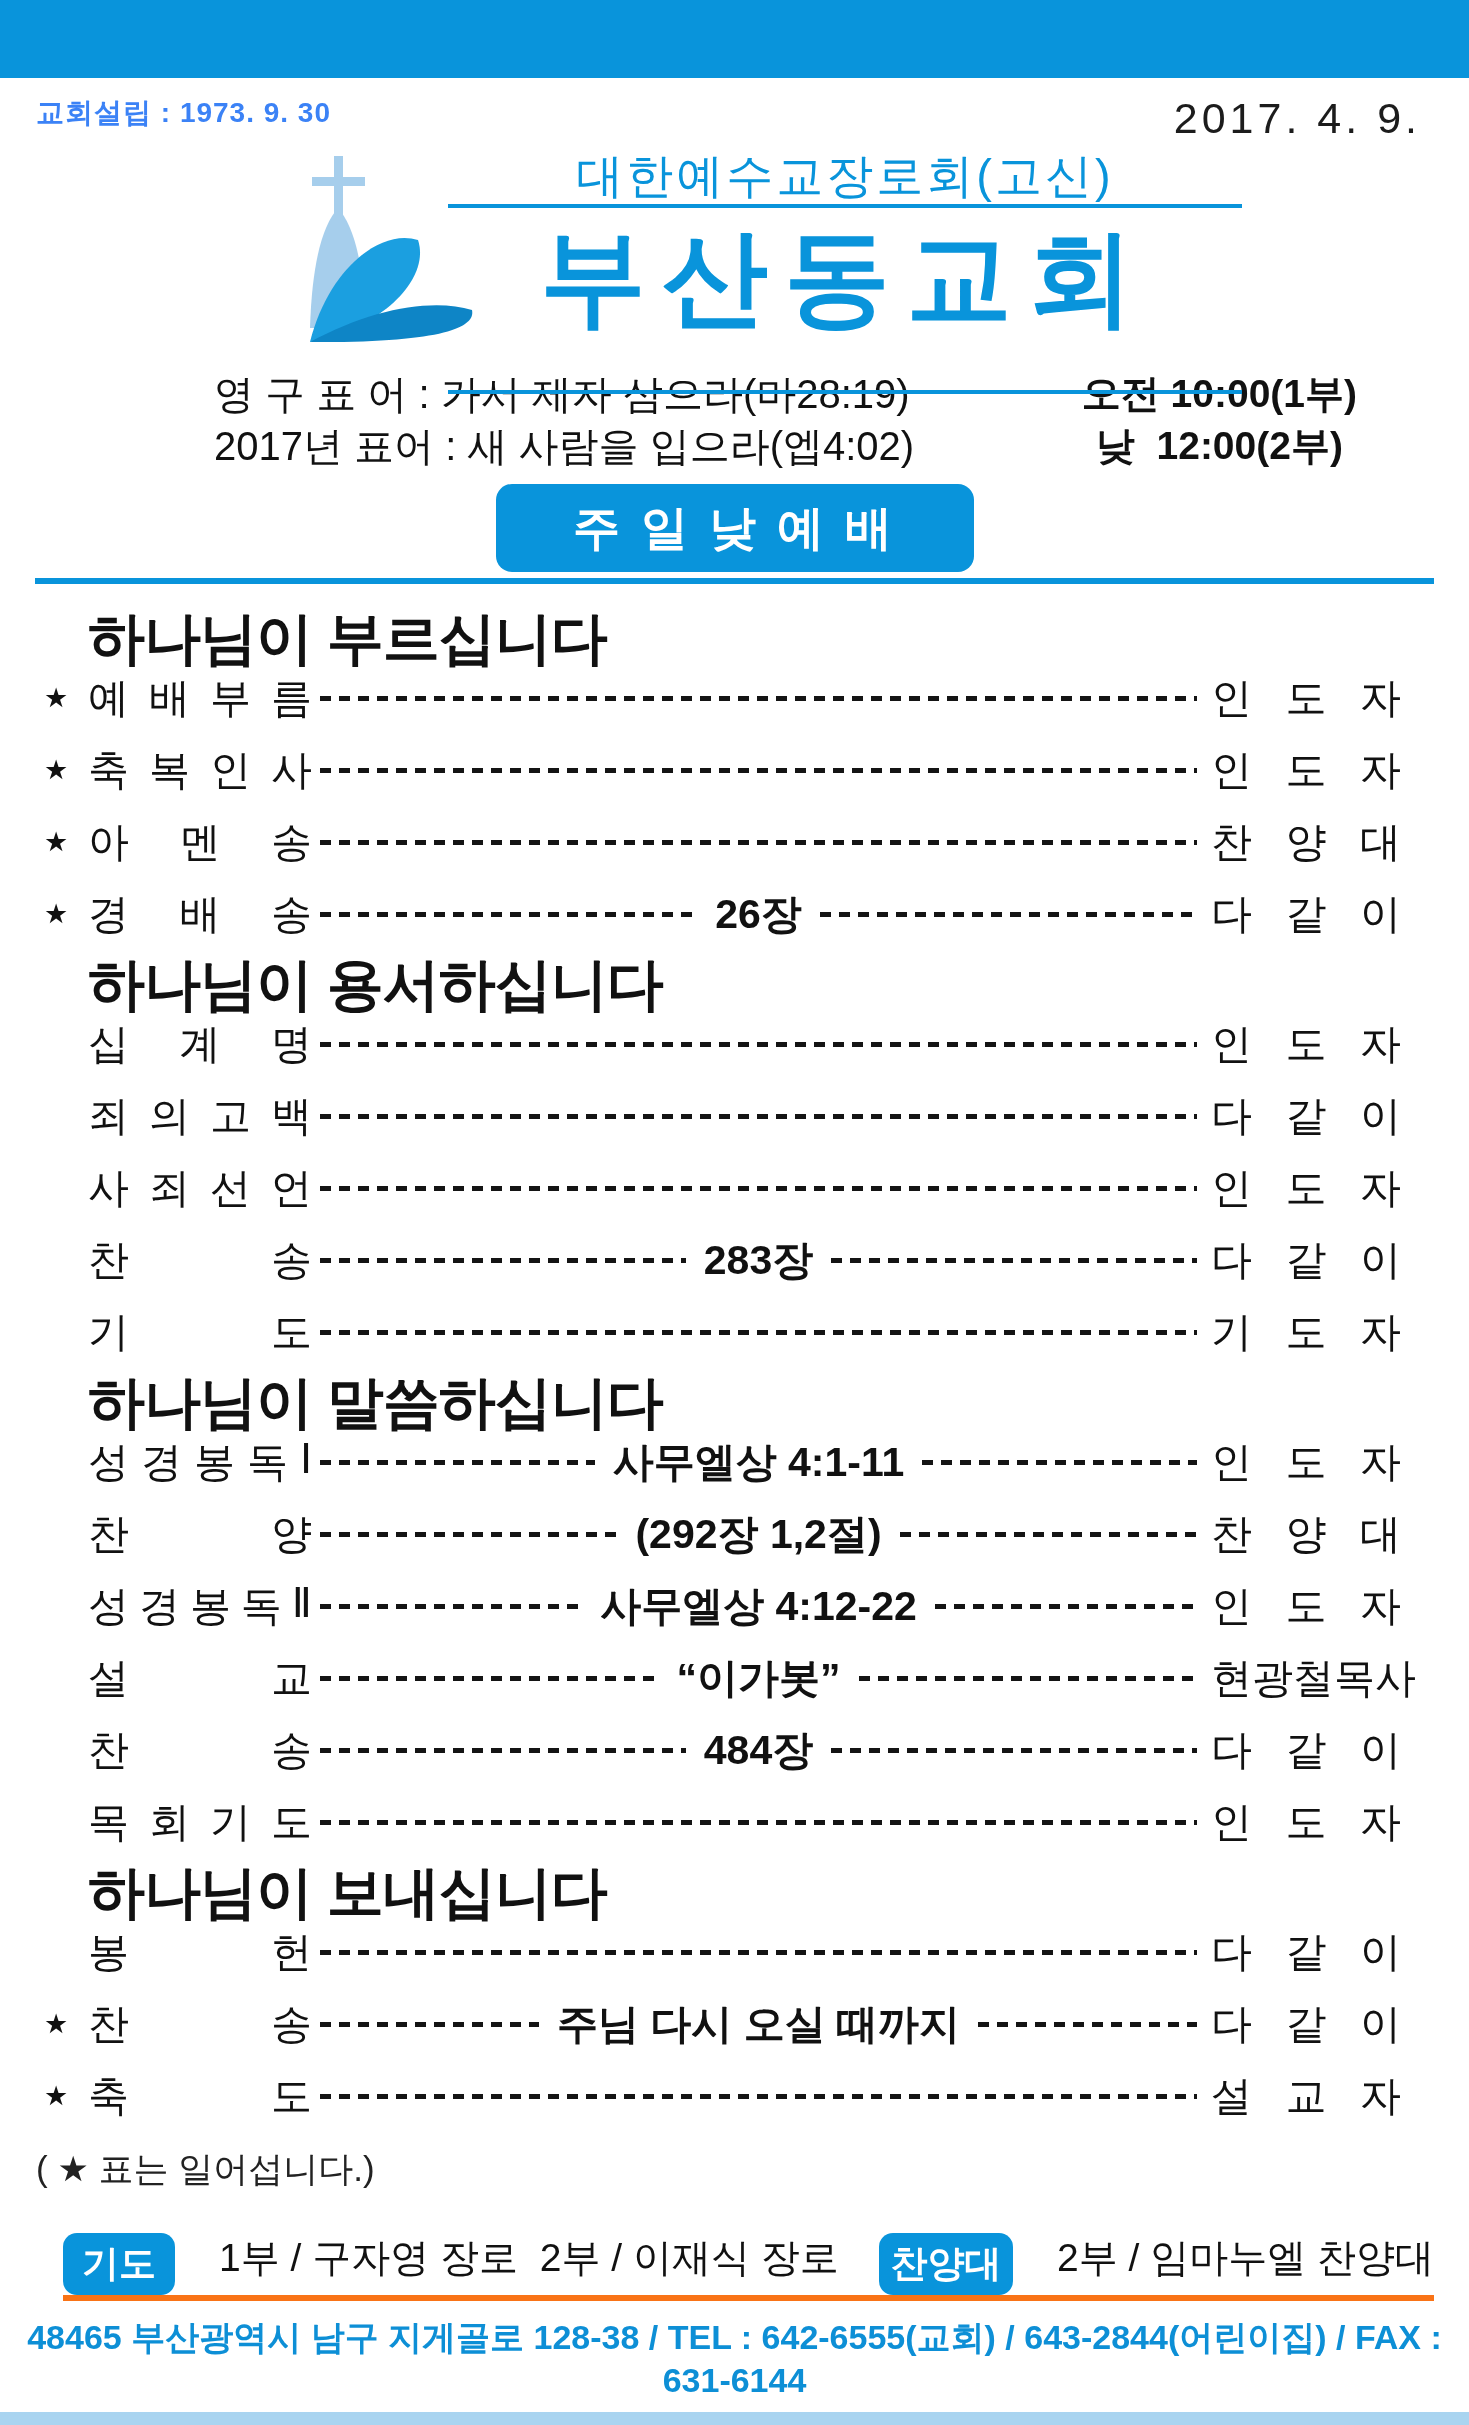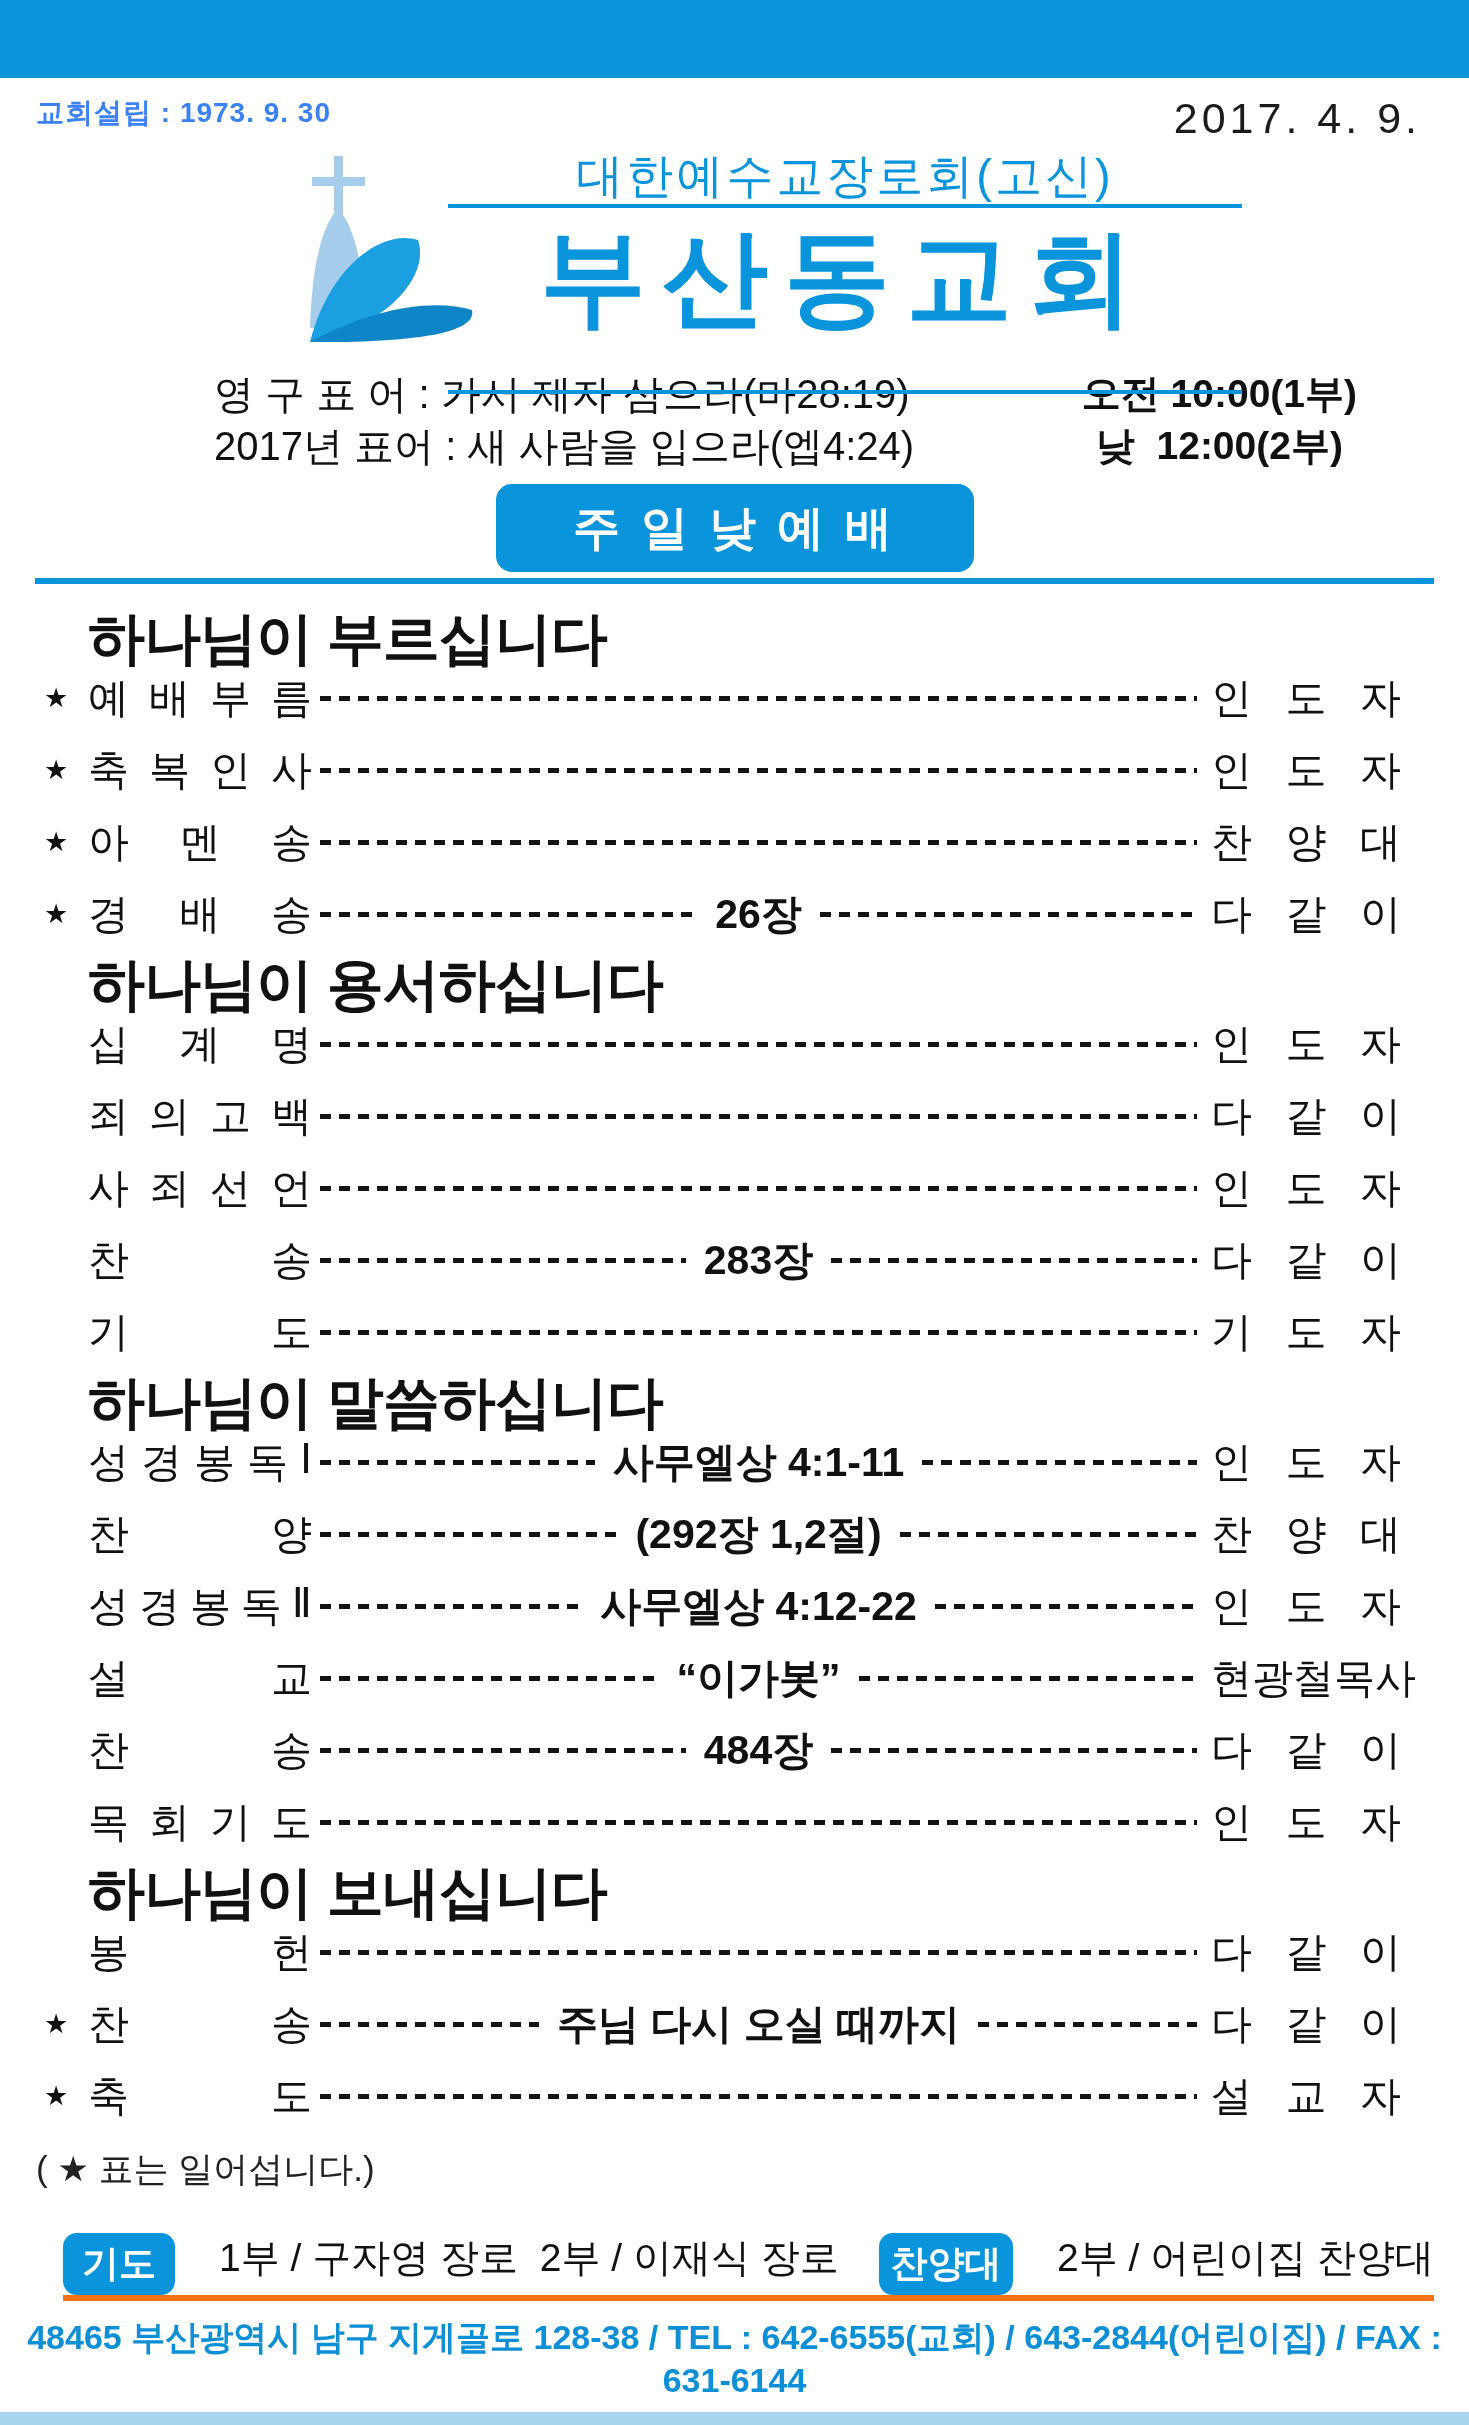"2017년 표어 : 새 사람을" div.slogan-line { text: 엡4:24 -> 엡4:02 }
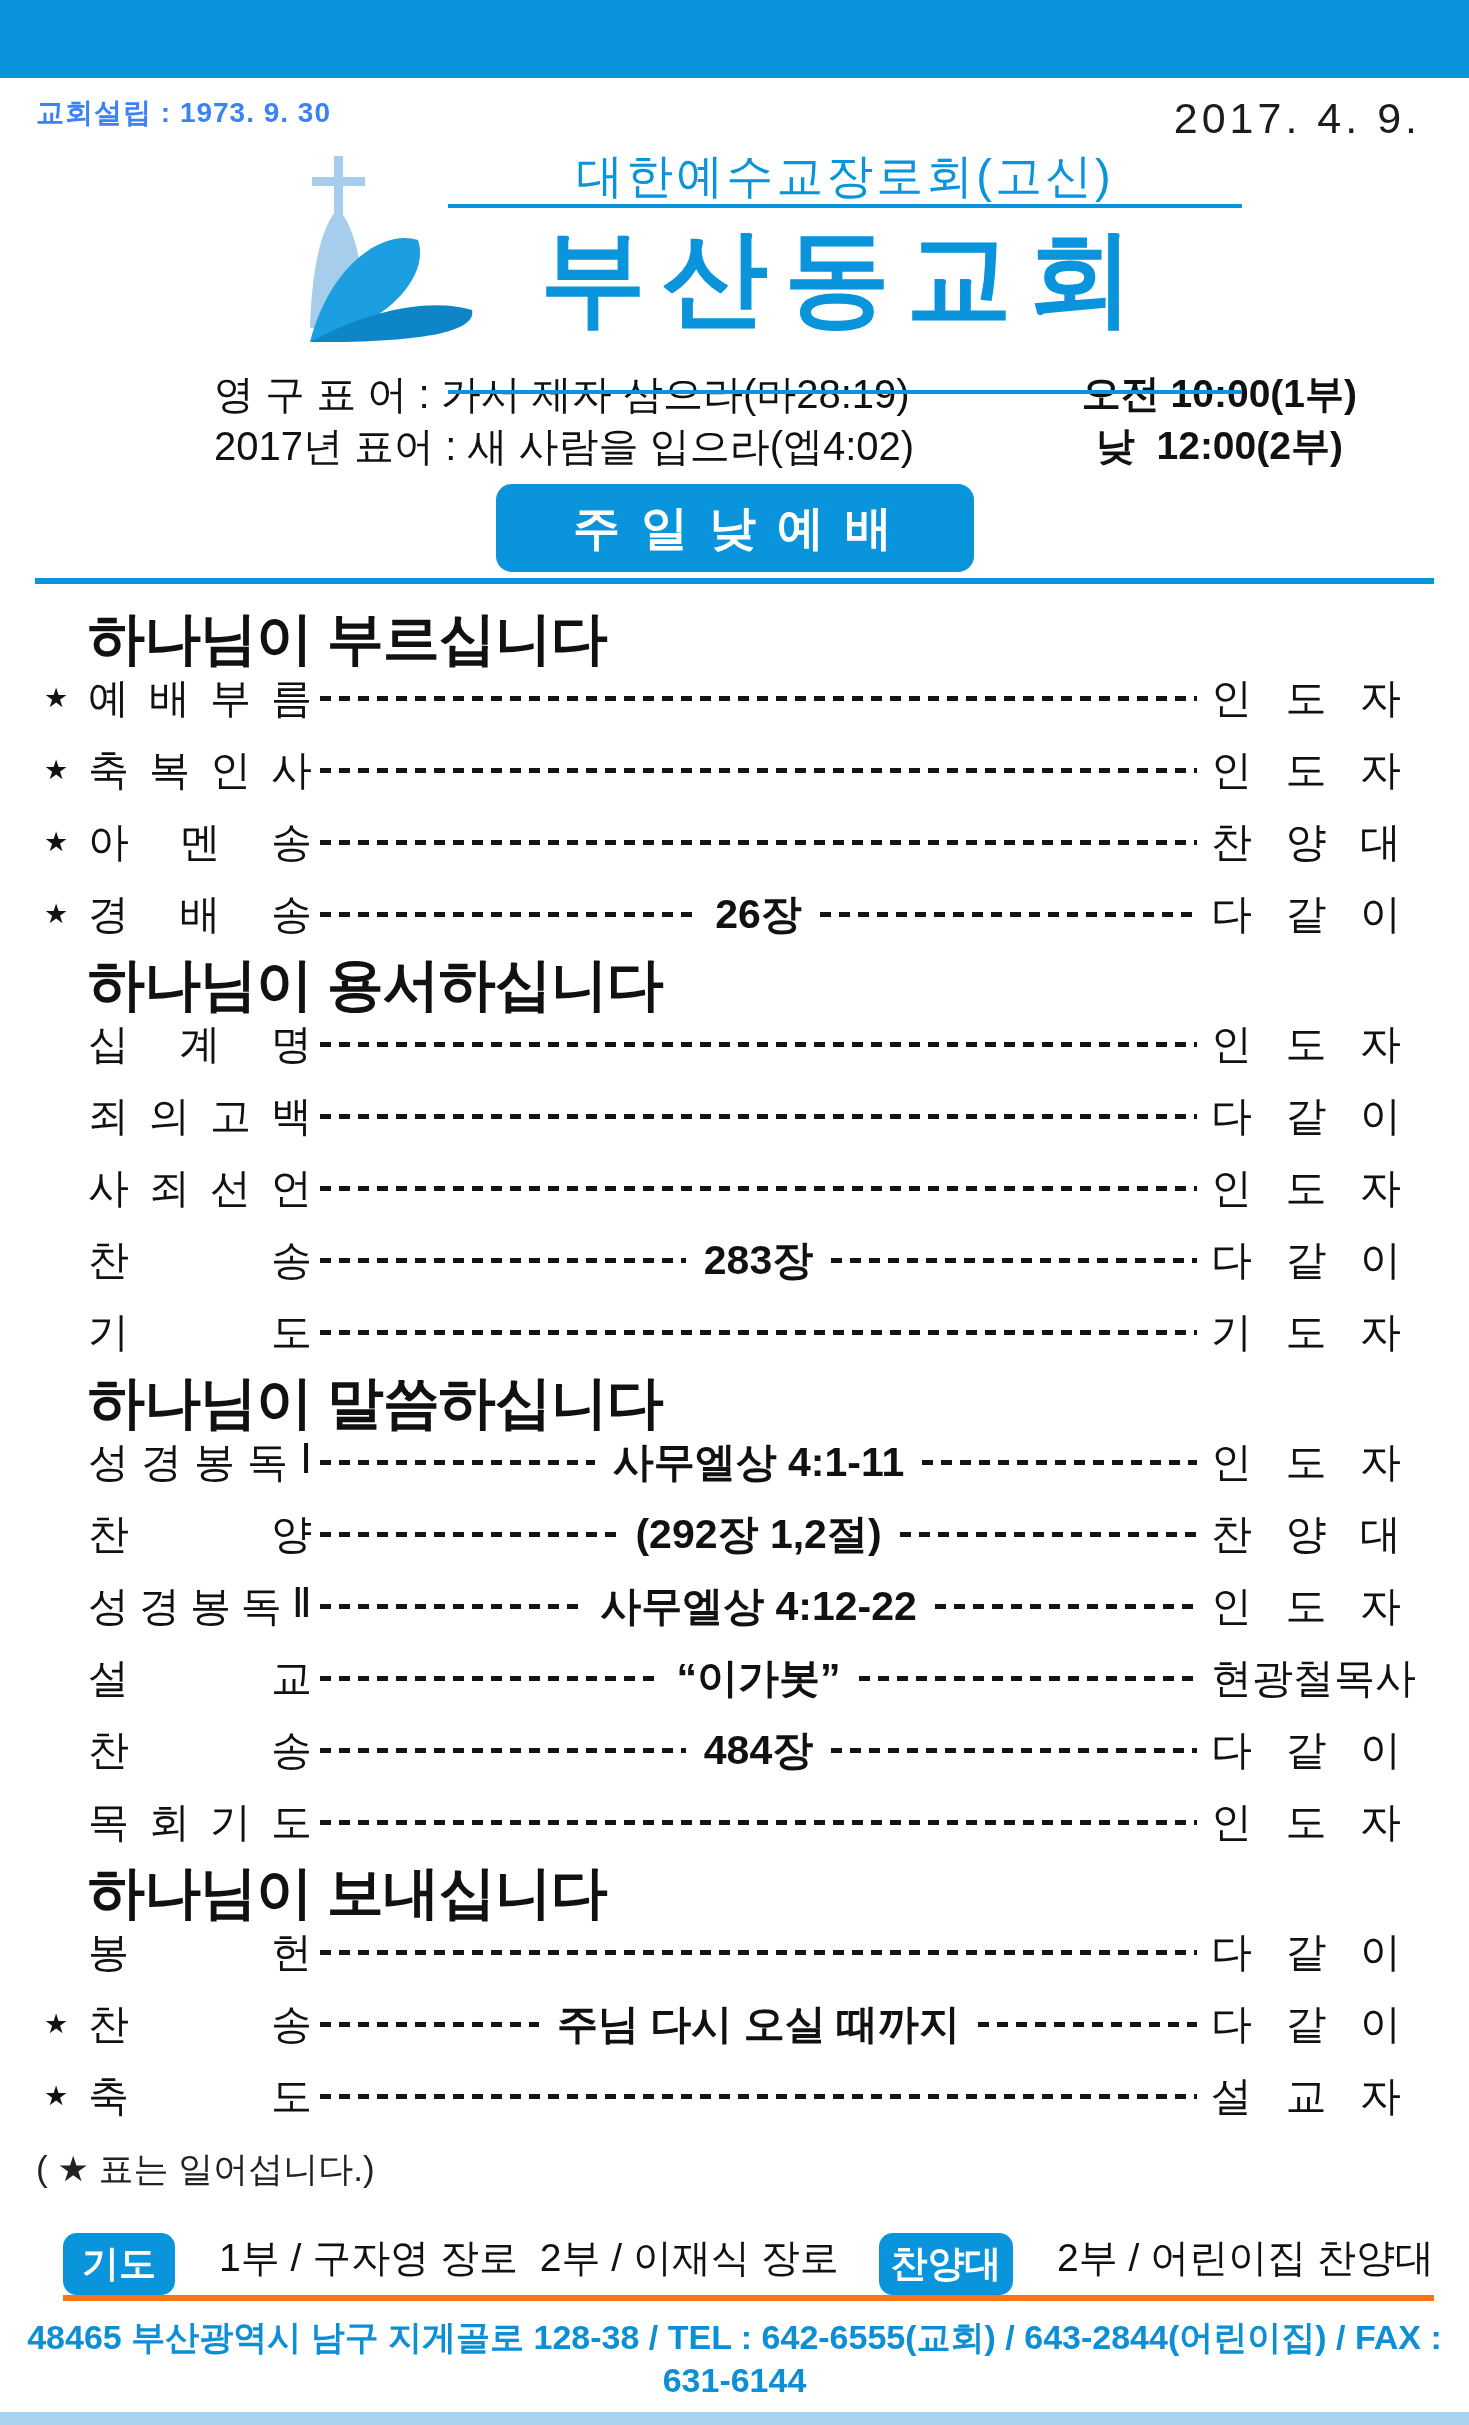"2부 / 어린이집 찬양대" div.tab-text { text: 어린이집 -> 임마누엘 }
